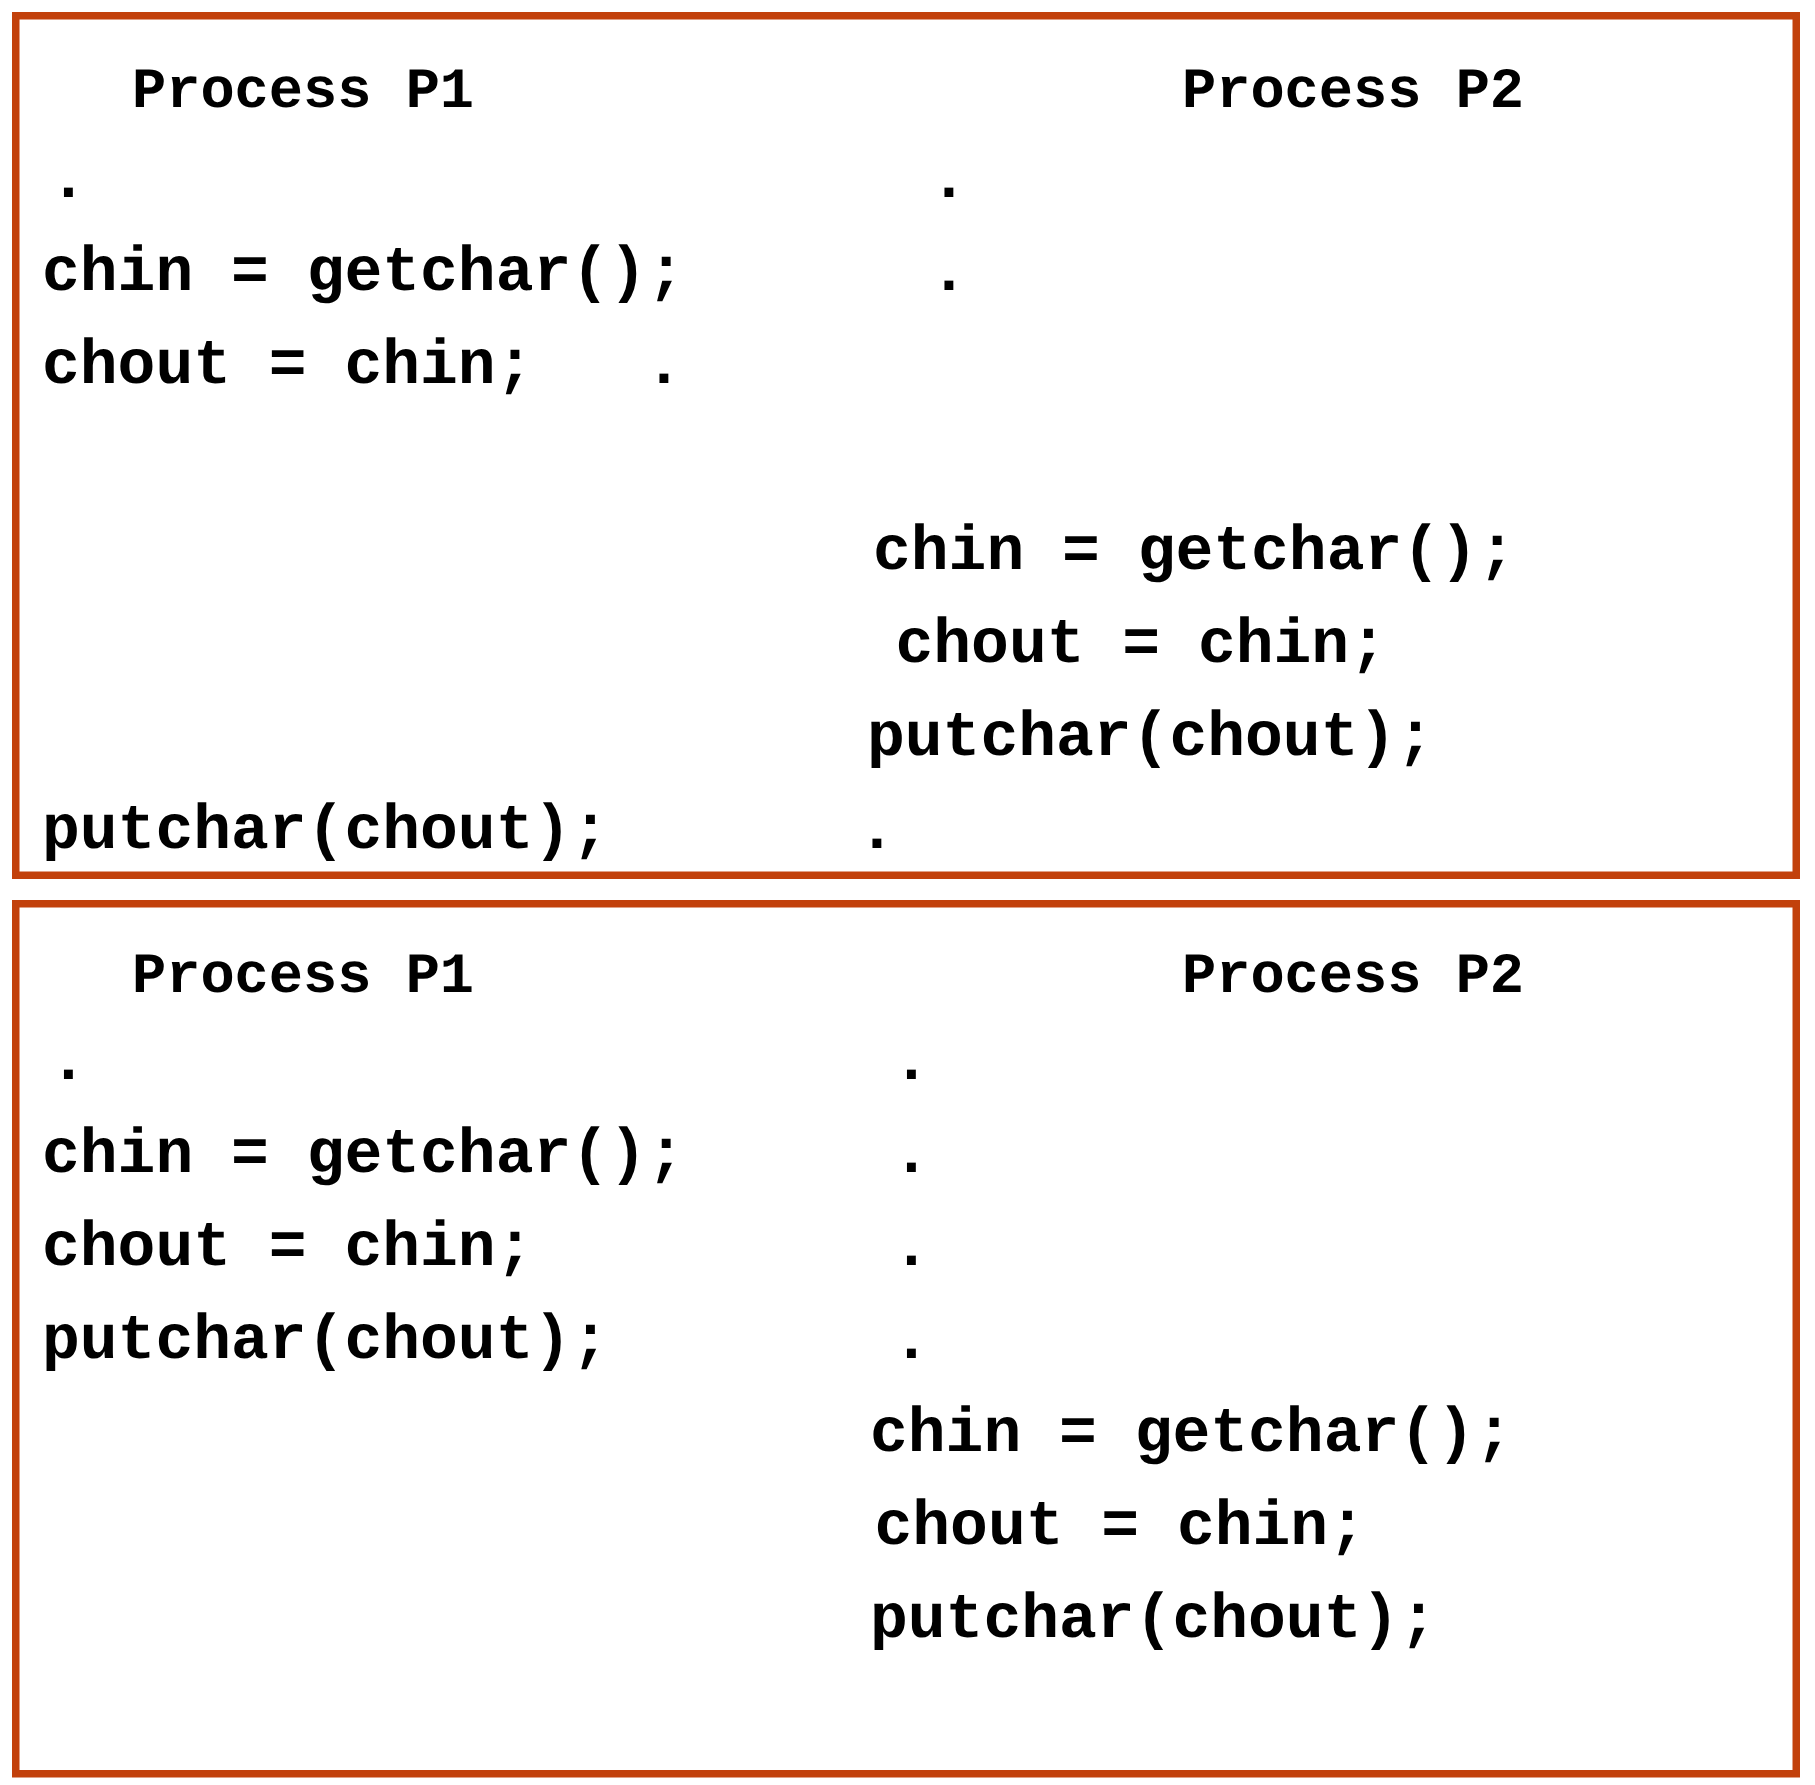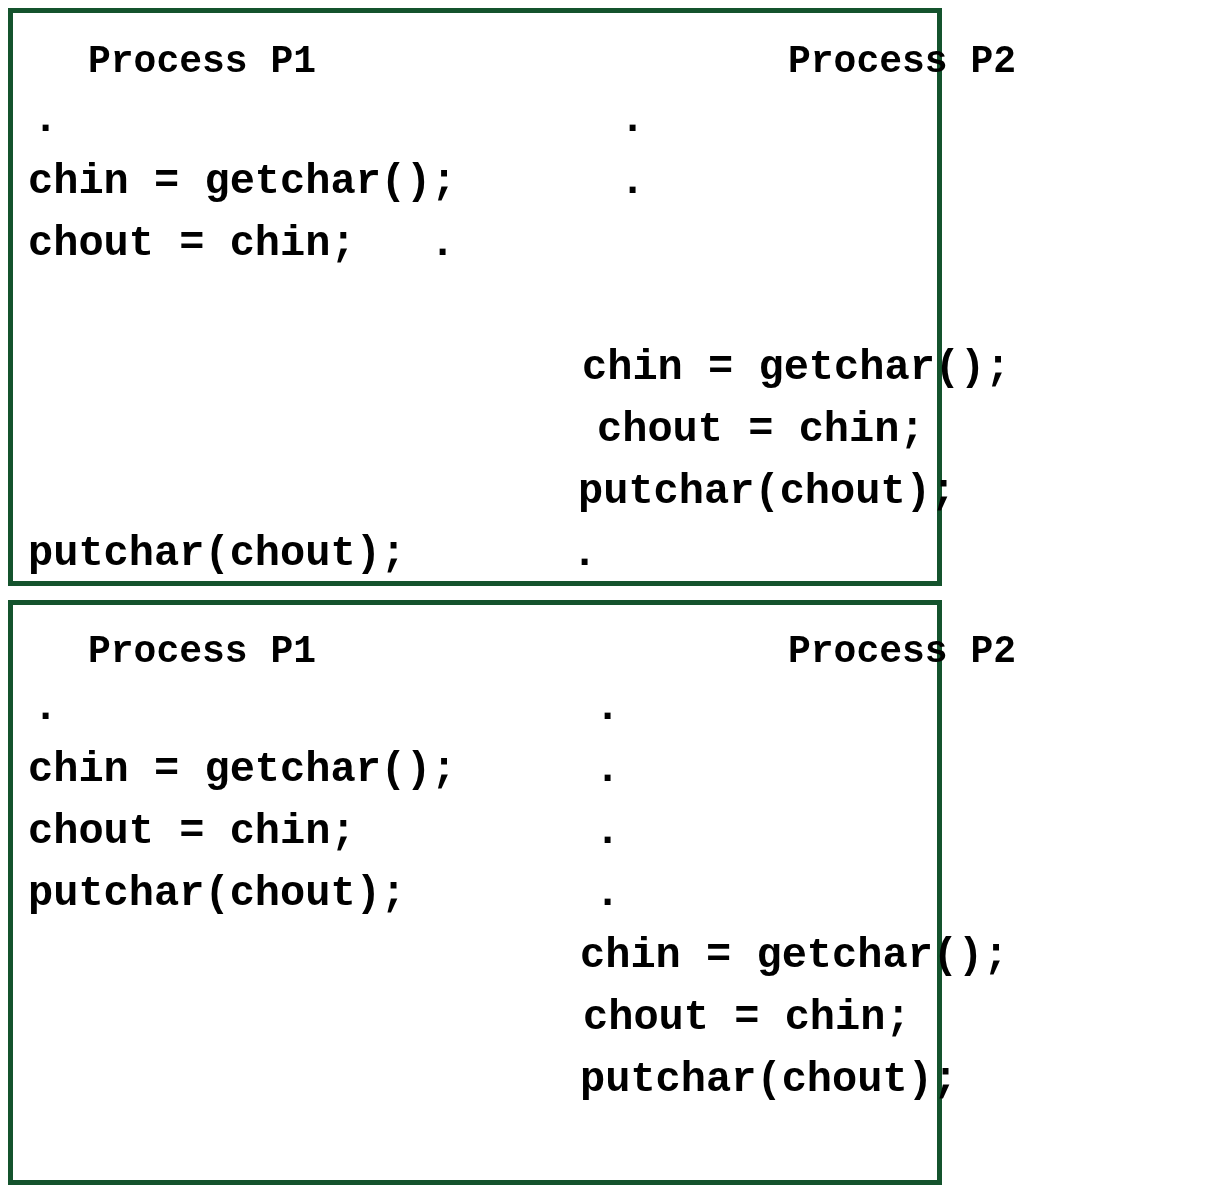"Process P1" .panel { border: 5px solid #14532d -> 5px solid #c2410c; width: 934px -> 1192px }
